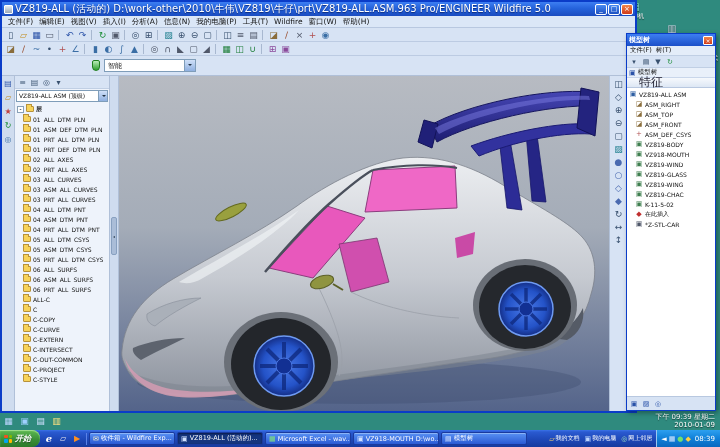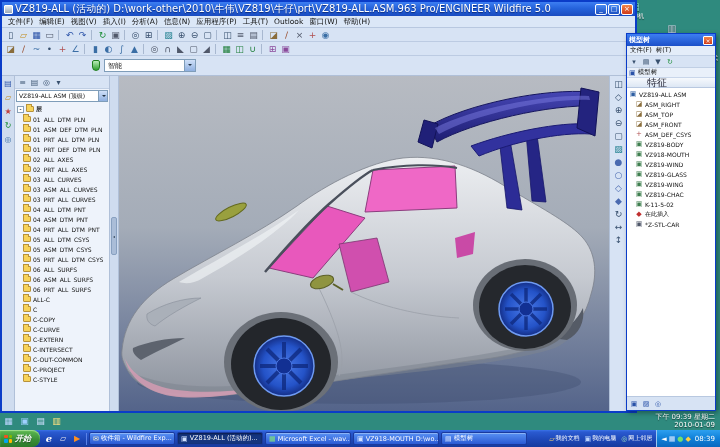"应用程序(P)" span.menu-item { text: 应用程序 -> 我的电脑 }
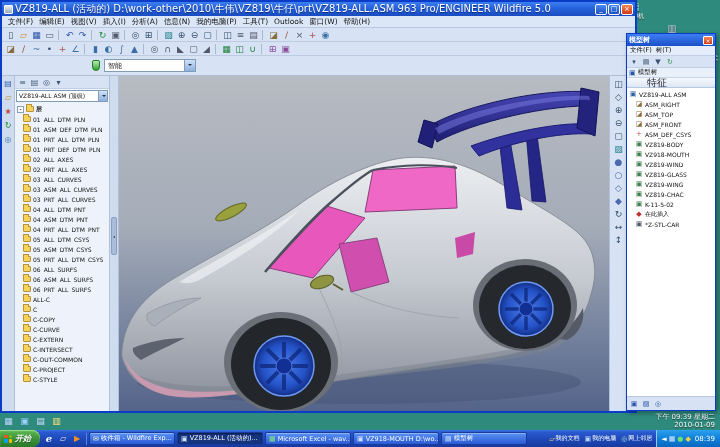"Outlook" span.menu-item { text: Outlook -> Wildfire }
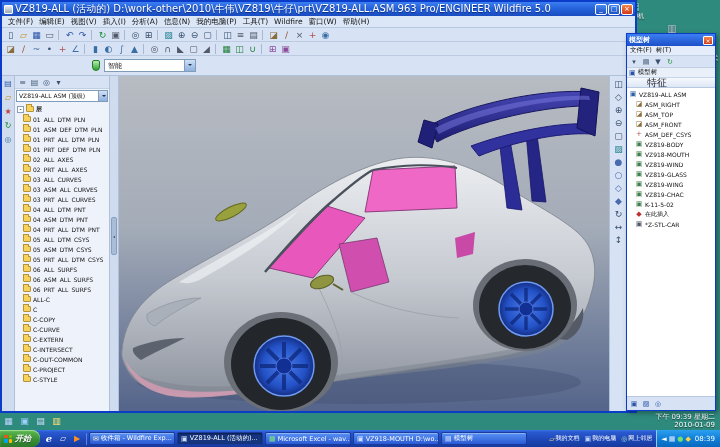"特征" .mt-header { font-size: 10px -> 12px; padding-left: 20px -> 12px }
